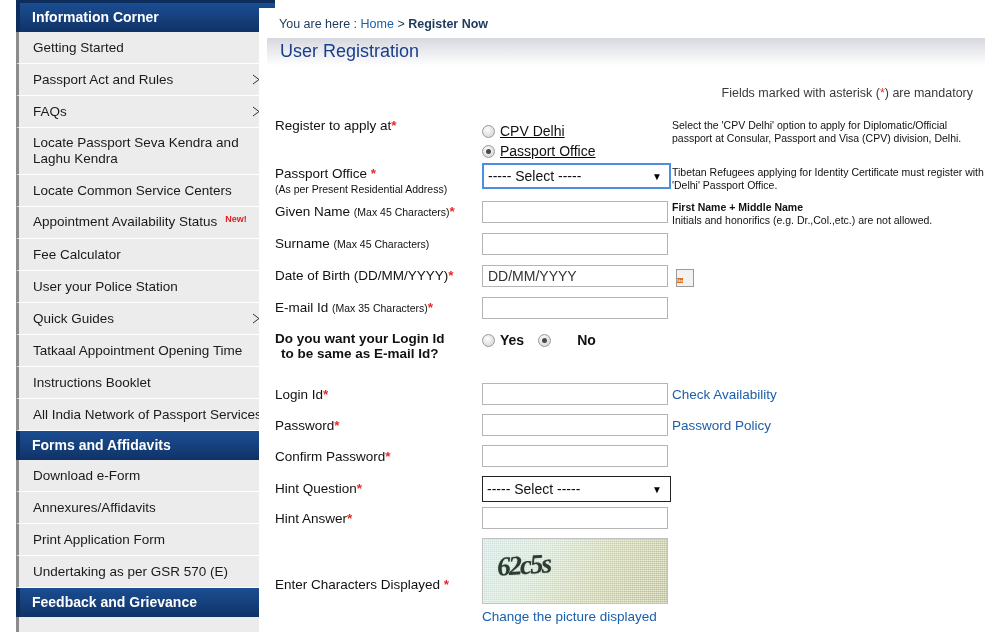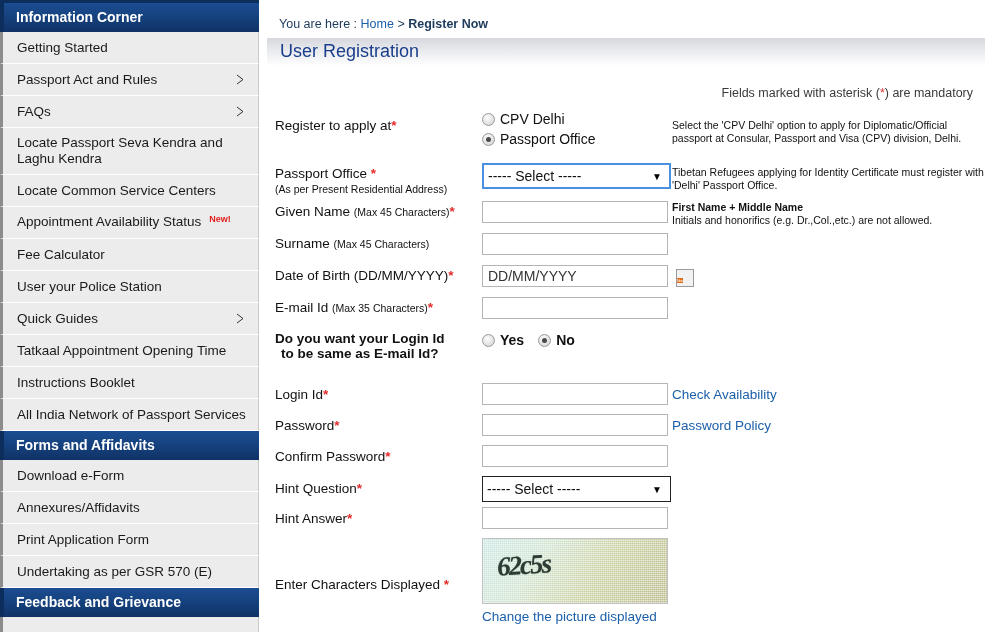"Information Corner" #sidebar { left: 0 -> 16px }
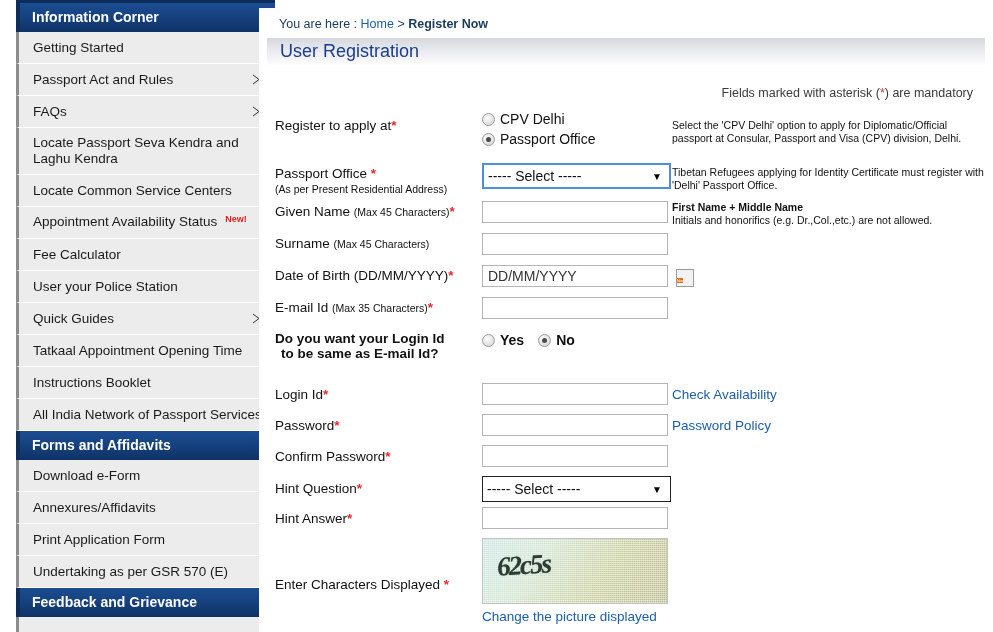"CPV Delhi" div.ctrl { text-decoration: none -> underline; top: 0px -> 12px }
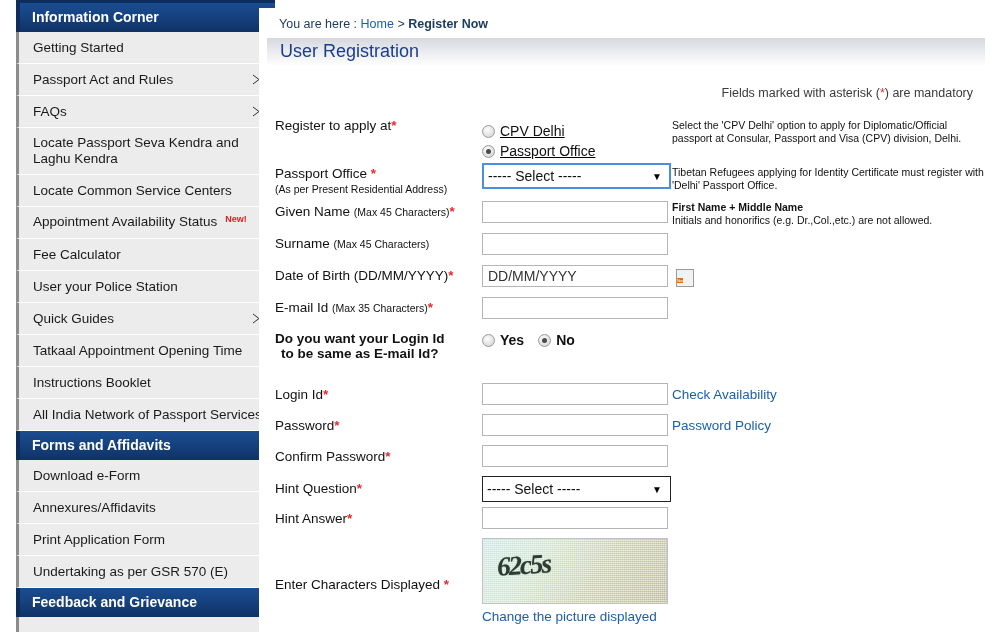"No" span.radio-line { gap: none -> 21px }
